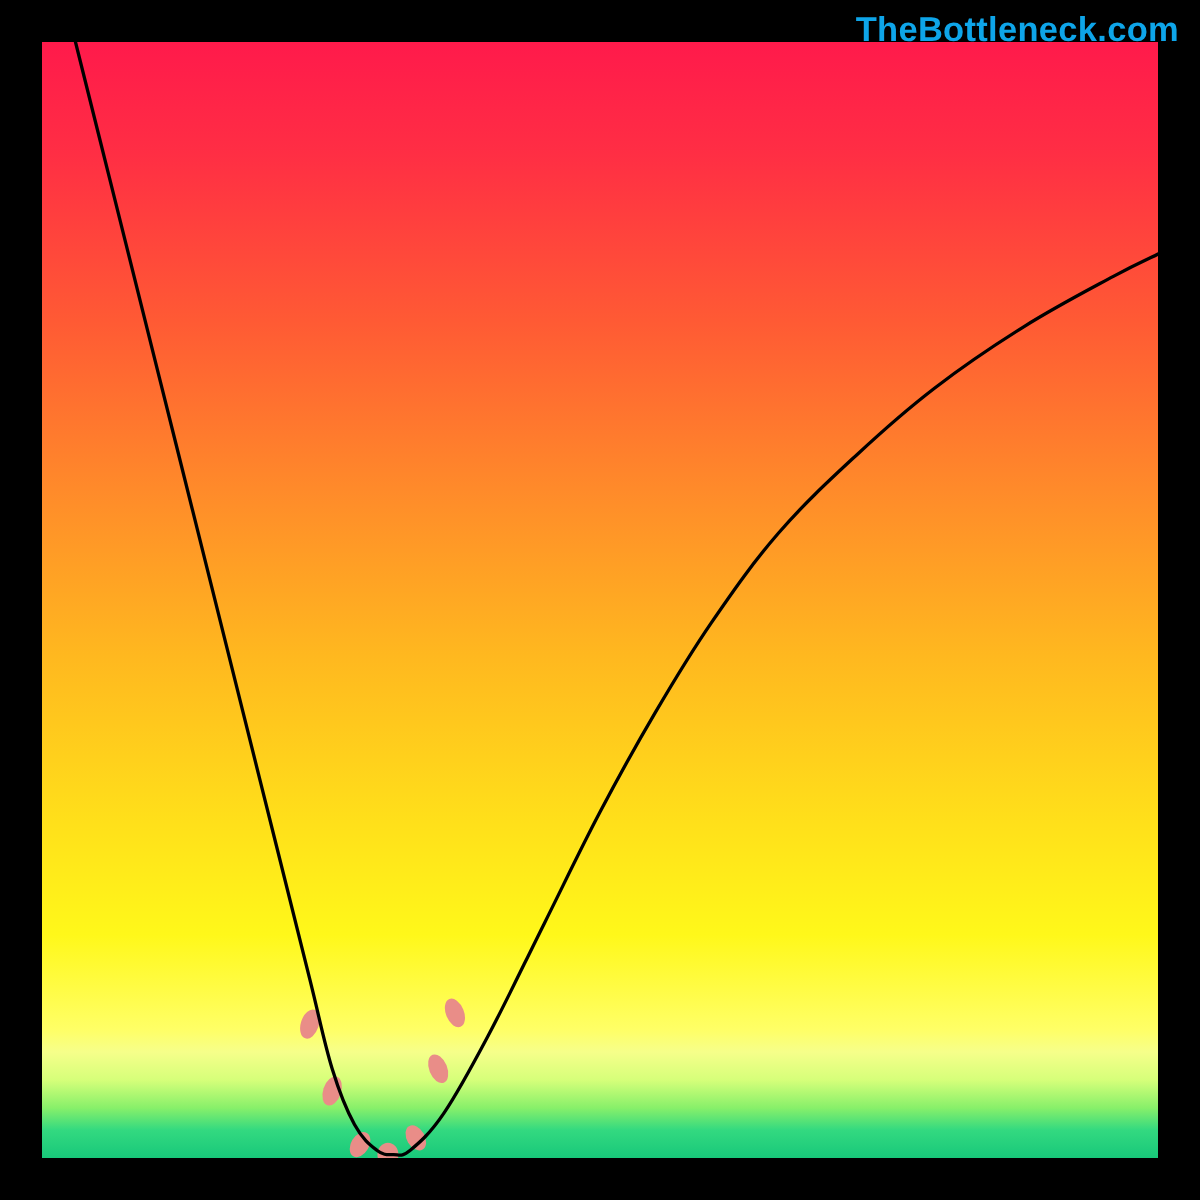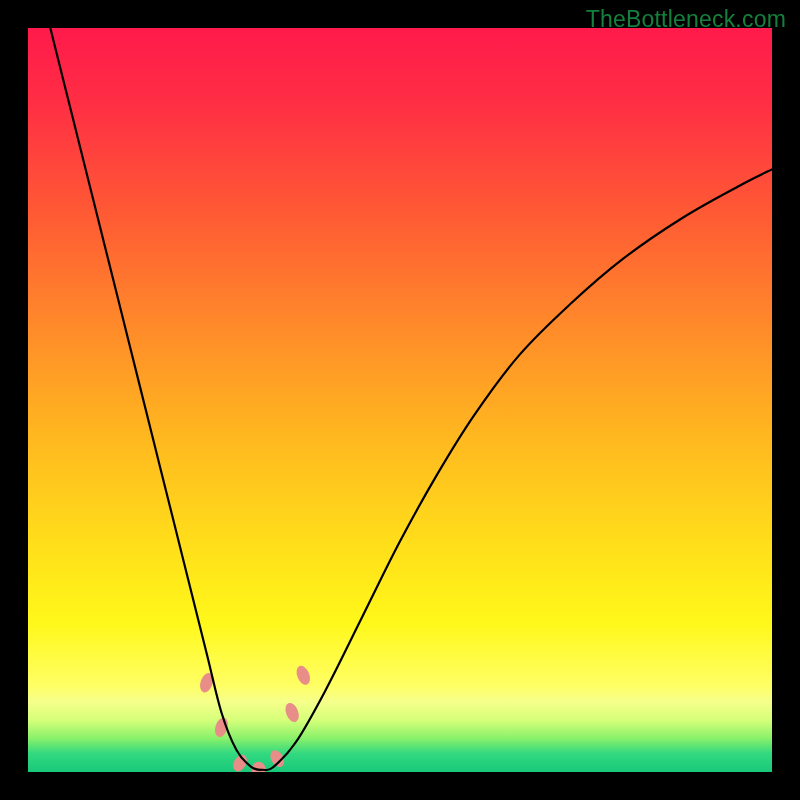"TheBottleneck.com" .watermark { color: #15803d -> #0ea5e9; font-weight: 400 -> 700 }
